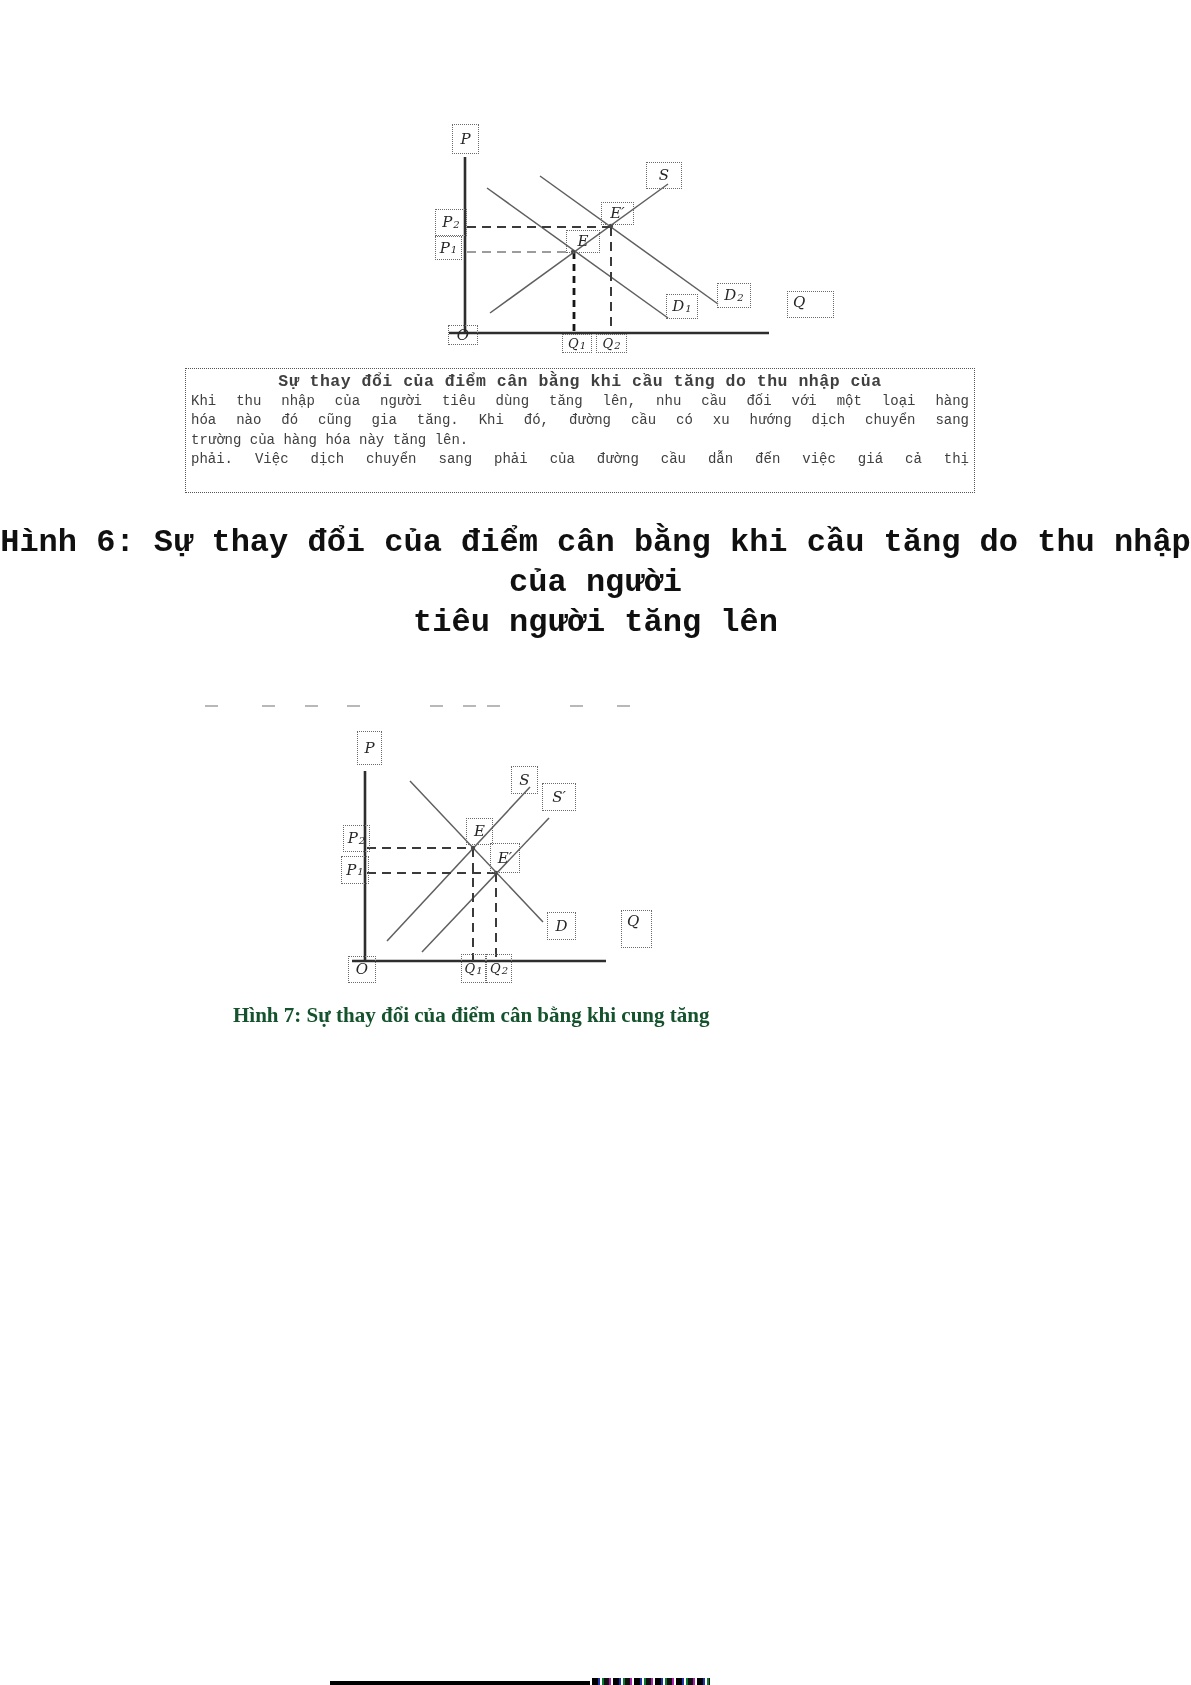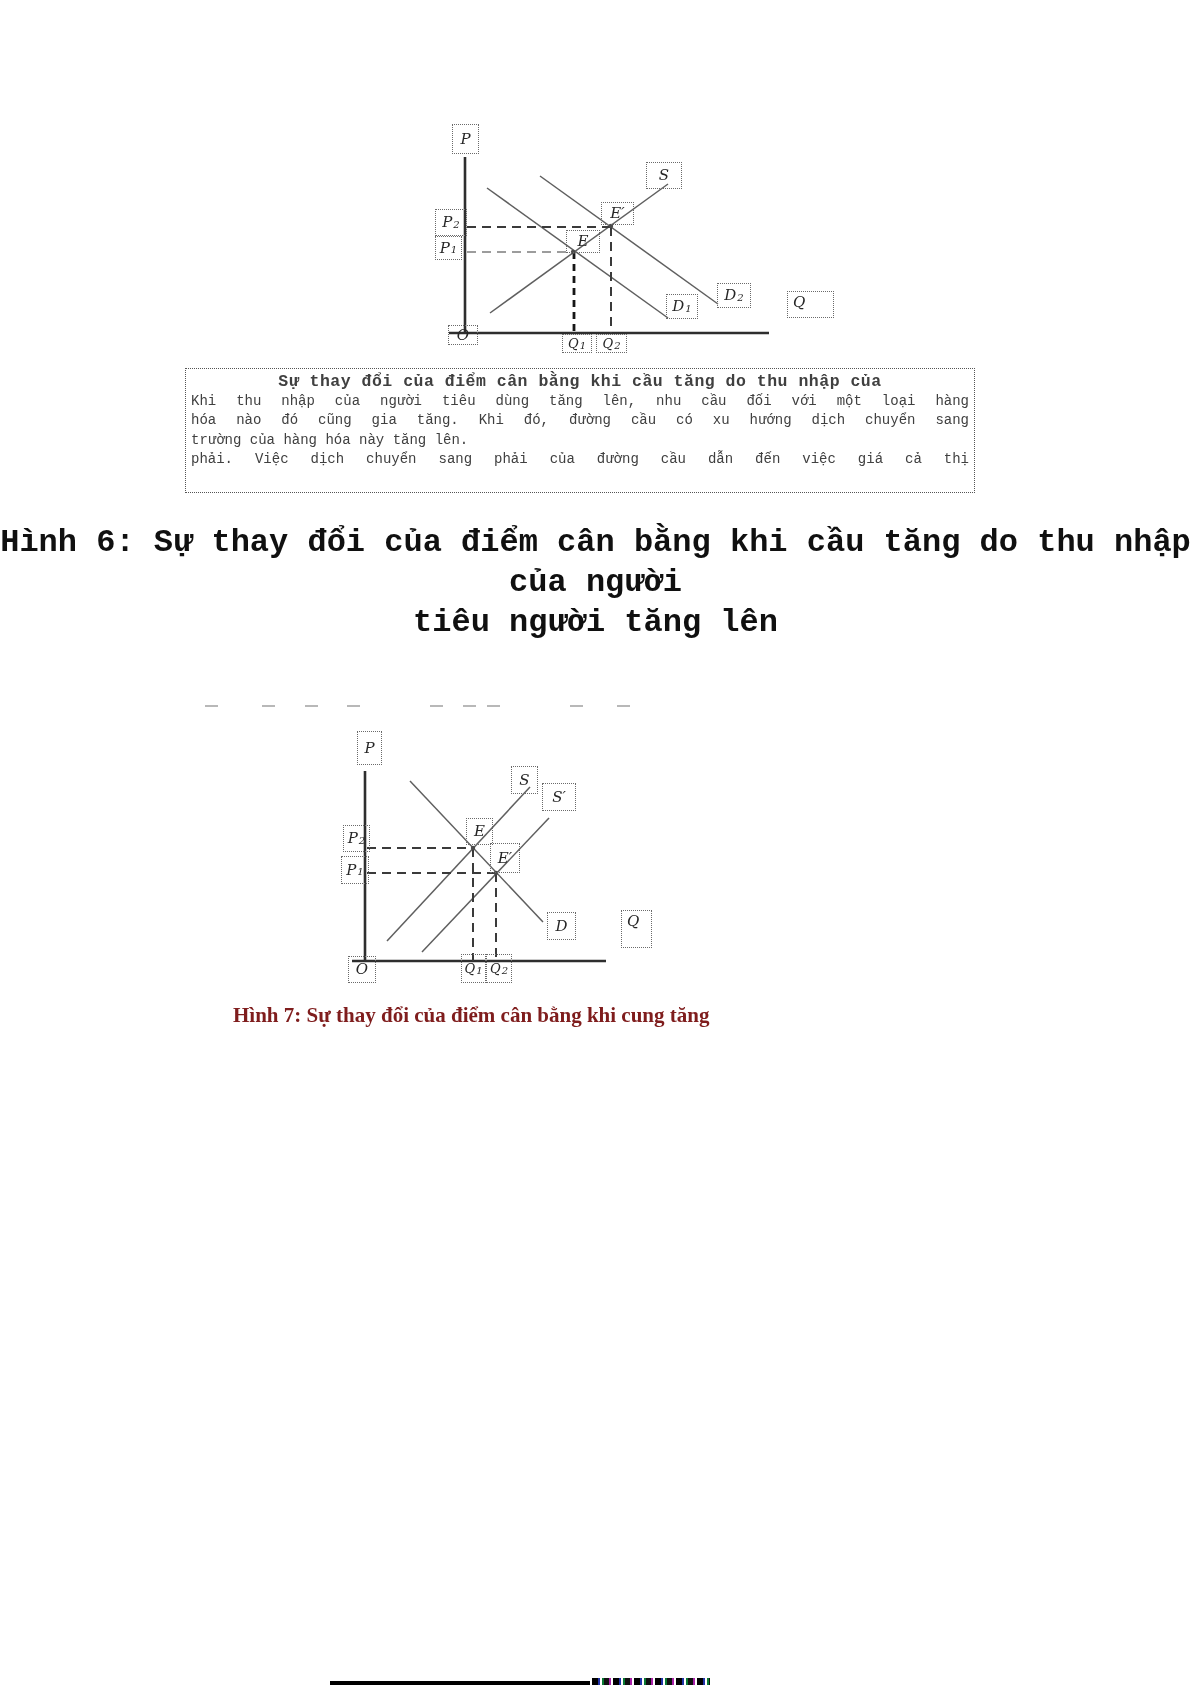"Hình 7: Sự thay đổi" .cap7 { color: #7f1d1d -> #14532d }
